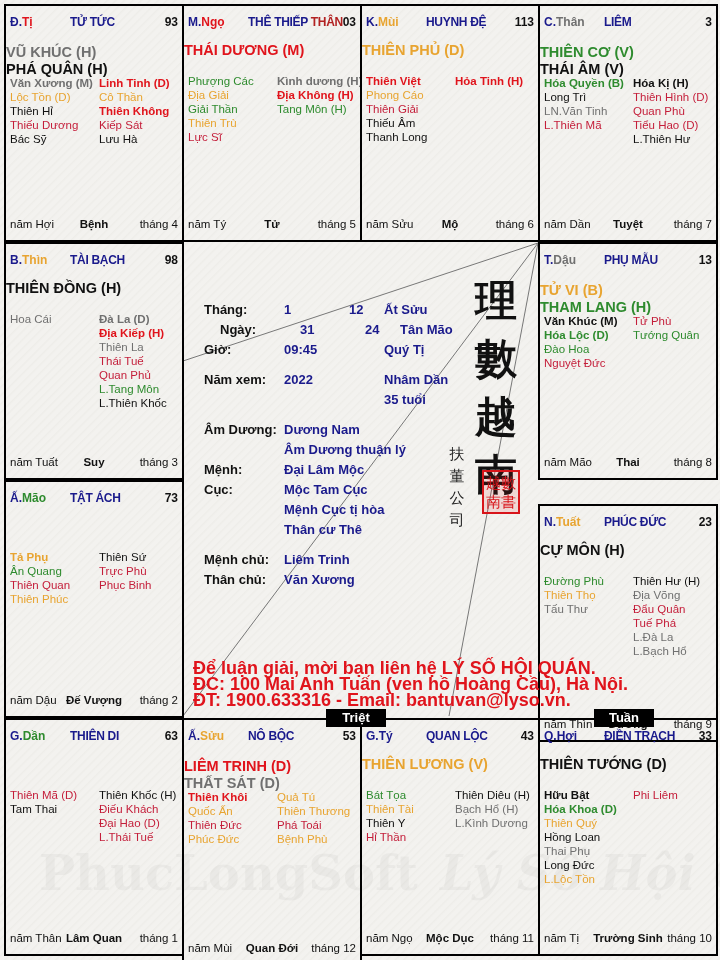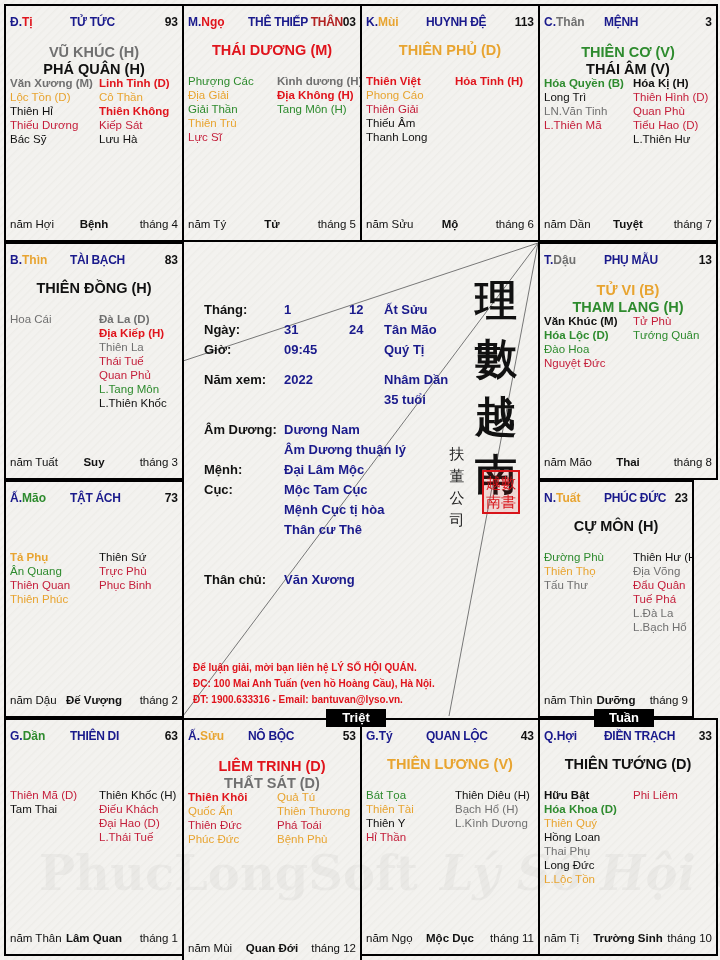"MỆNH" span { text: MỆNH -> LIÊM }
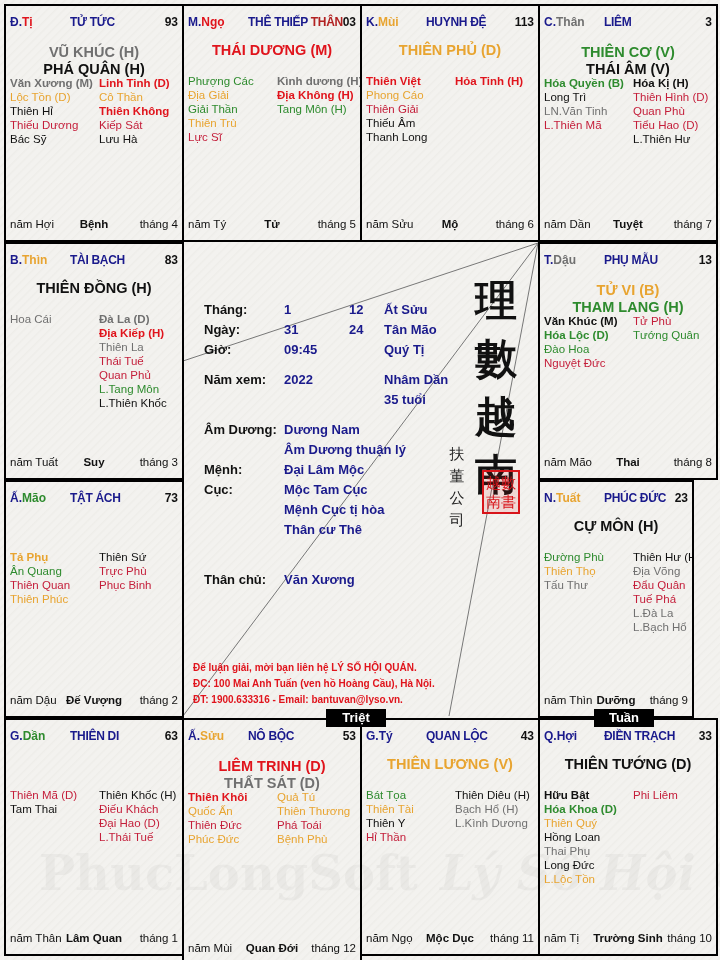"VŨ KHÚC (H)" .mains { text-align: center -> none }
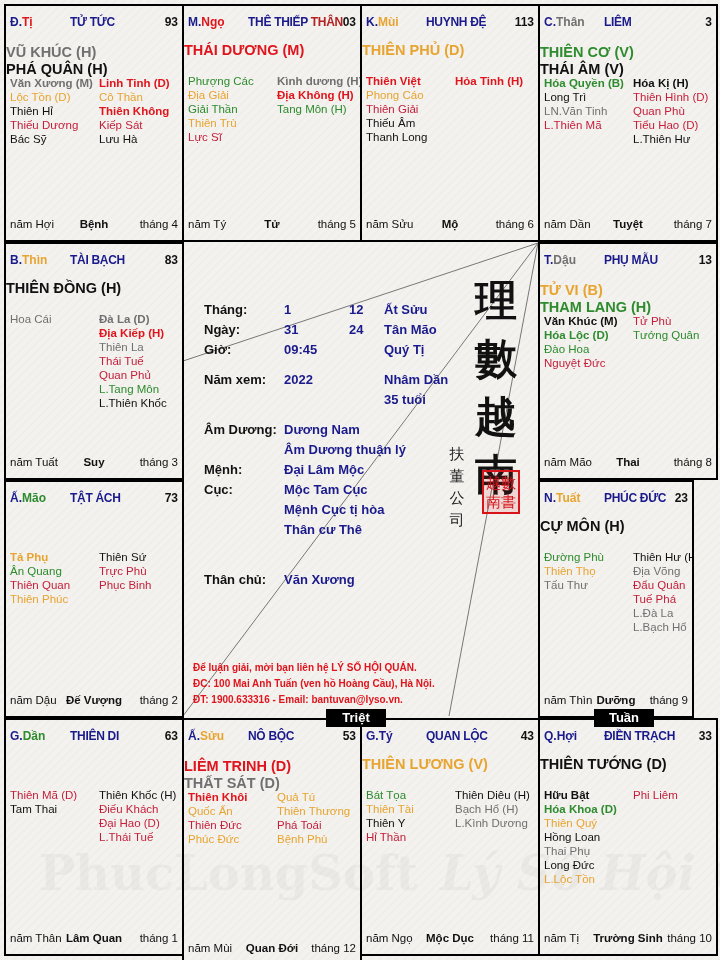"83" span.age { text: 83 -> 98 }
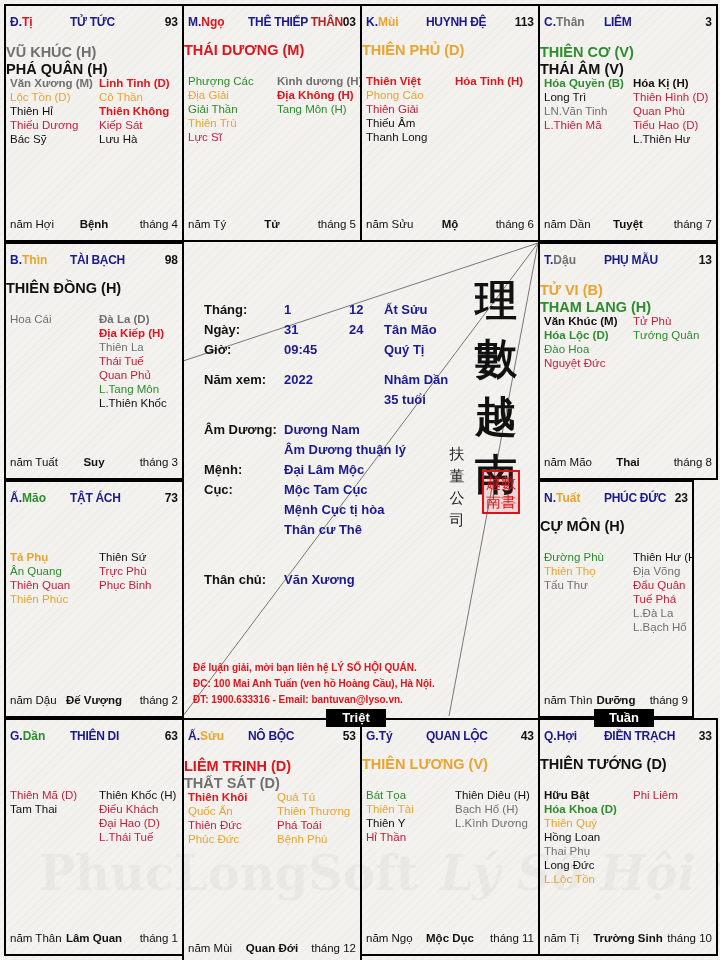"Ngày:" div { margin-left: none -> 16px }
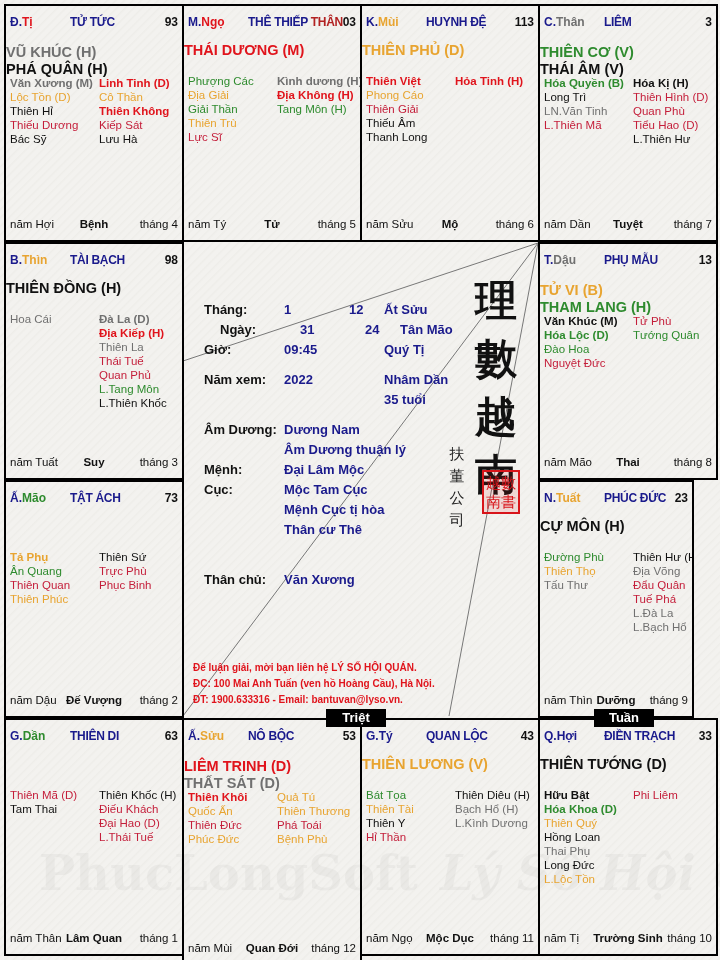"N.Tuất" div.cell { top: 480px -> 504px; width: 156px -> 180px }
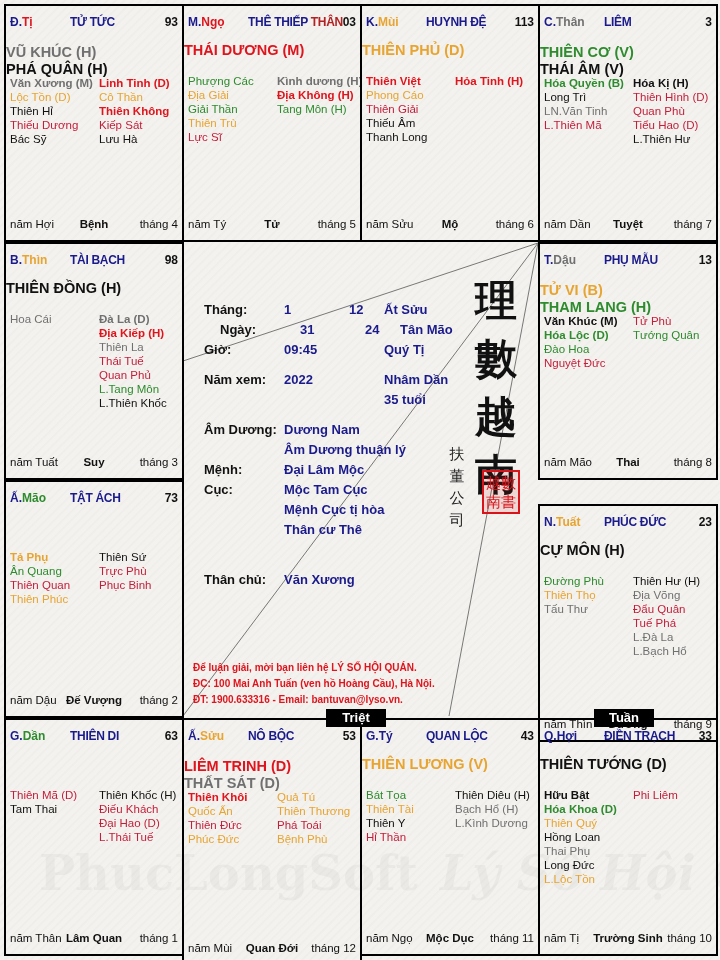"Mệnh chủ:" div { html: none -> <div> <span>Mệnh chủ:</span> <span>Liêm Trinh</span> </div> }
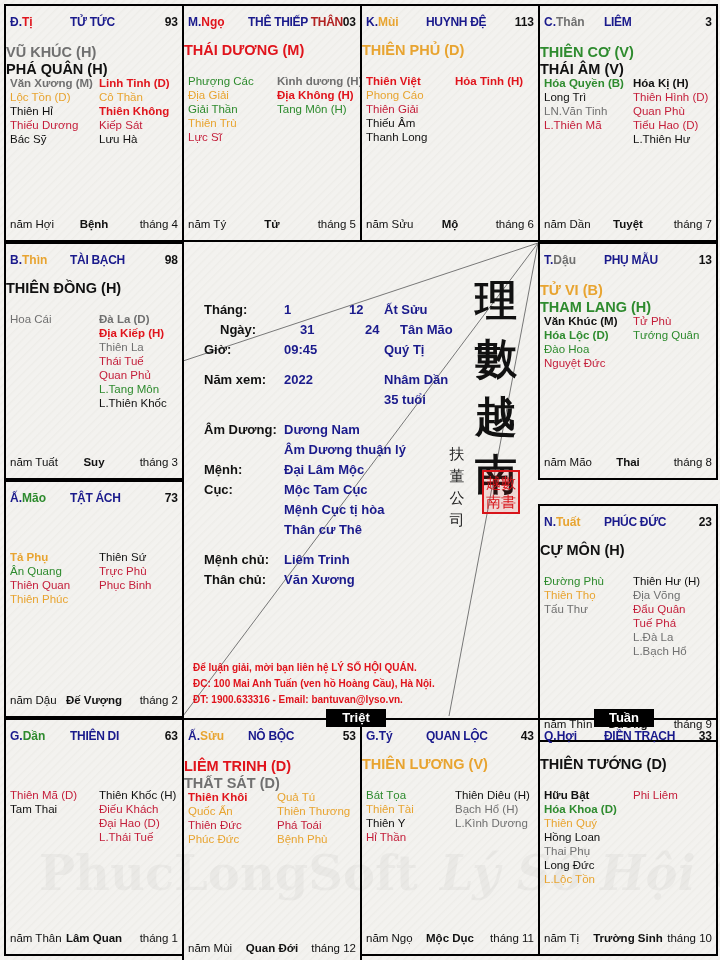"Để luận giải, mời bạn" .contact { font-size: 10px -> 18px }
